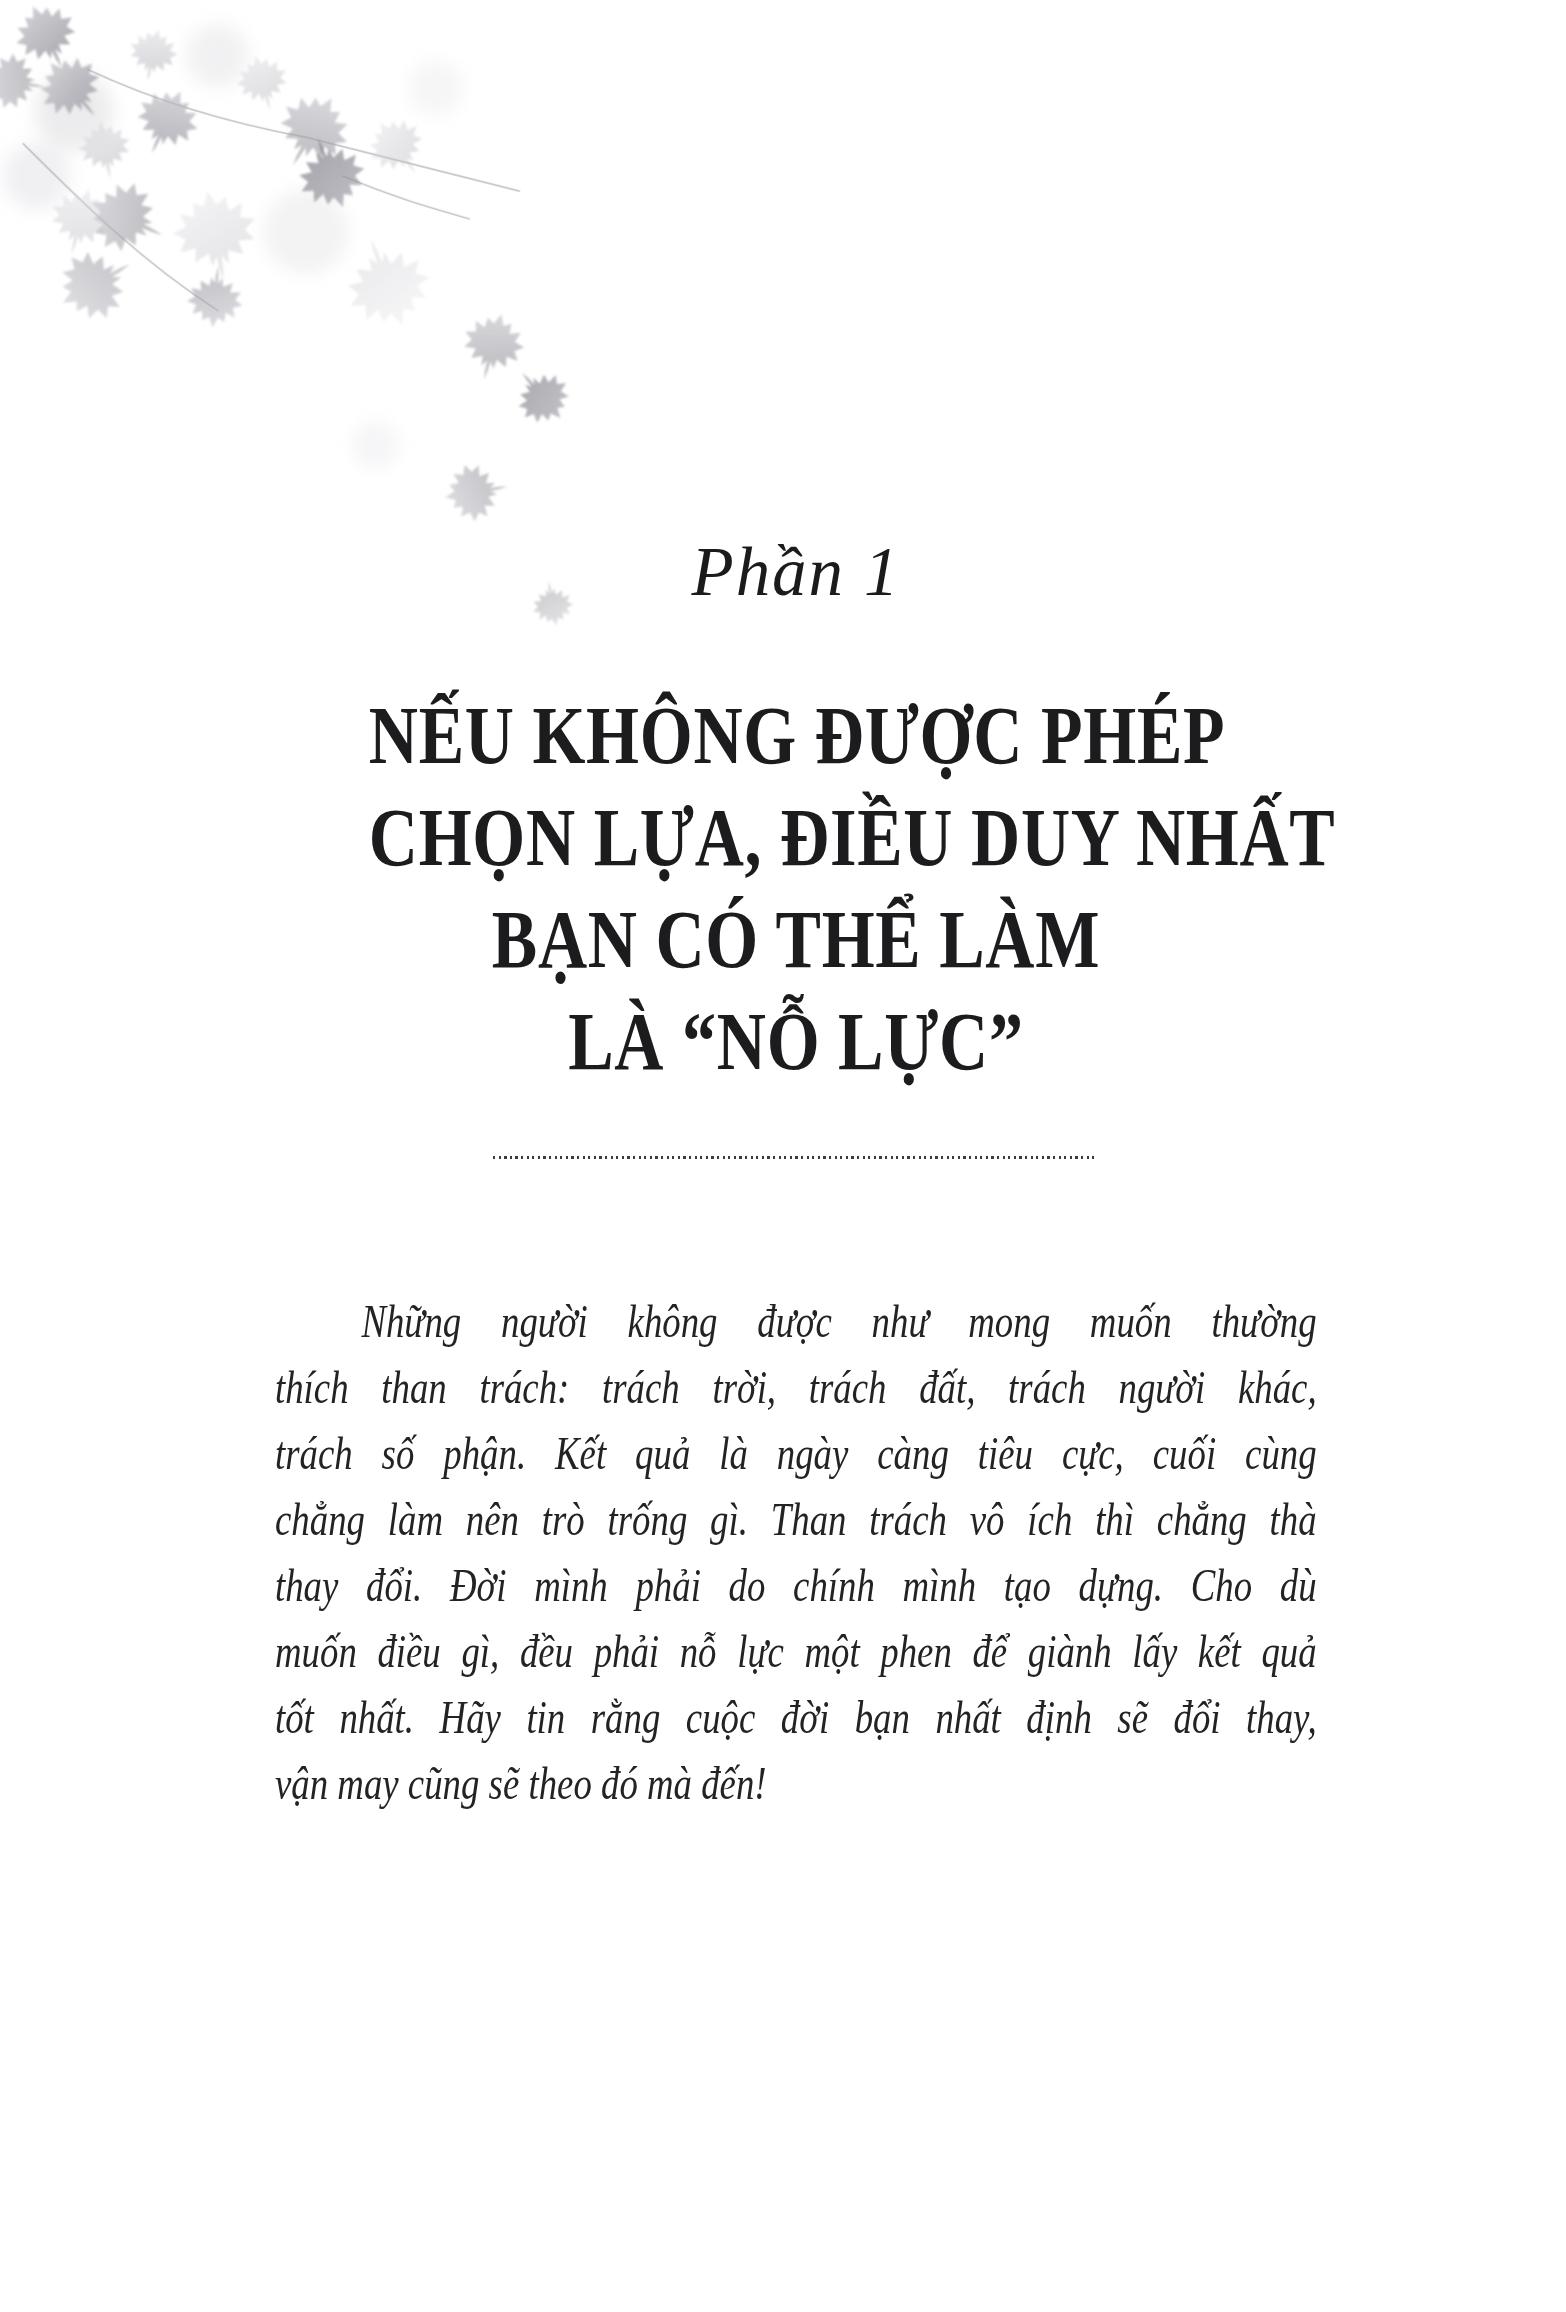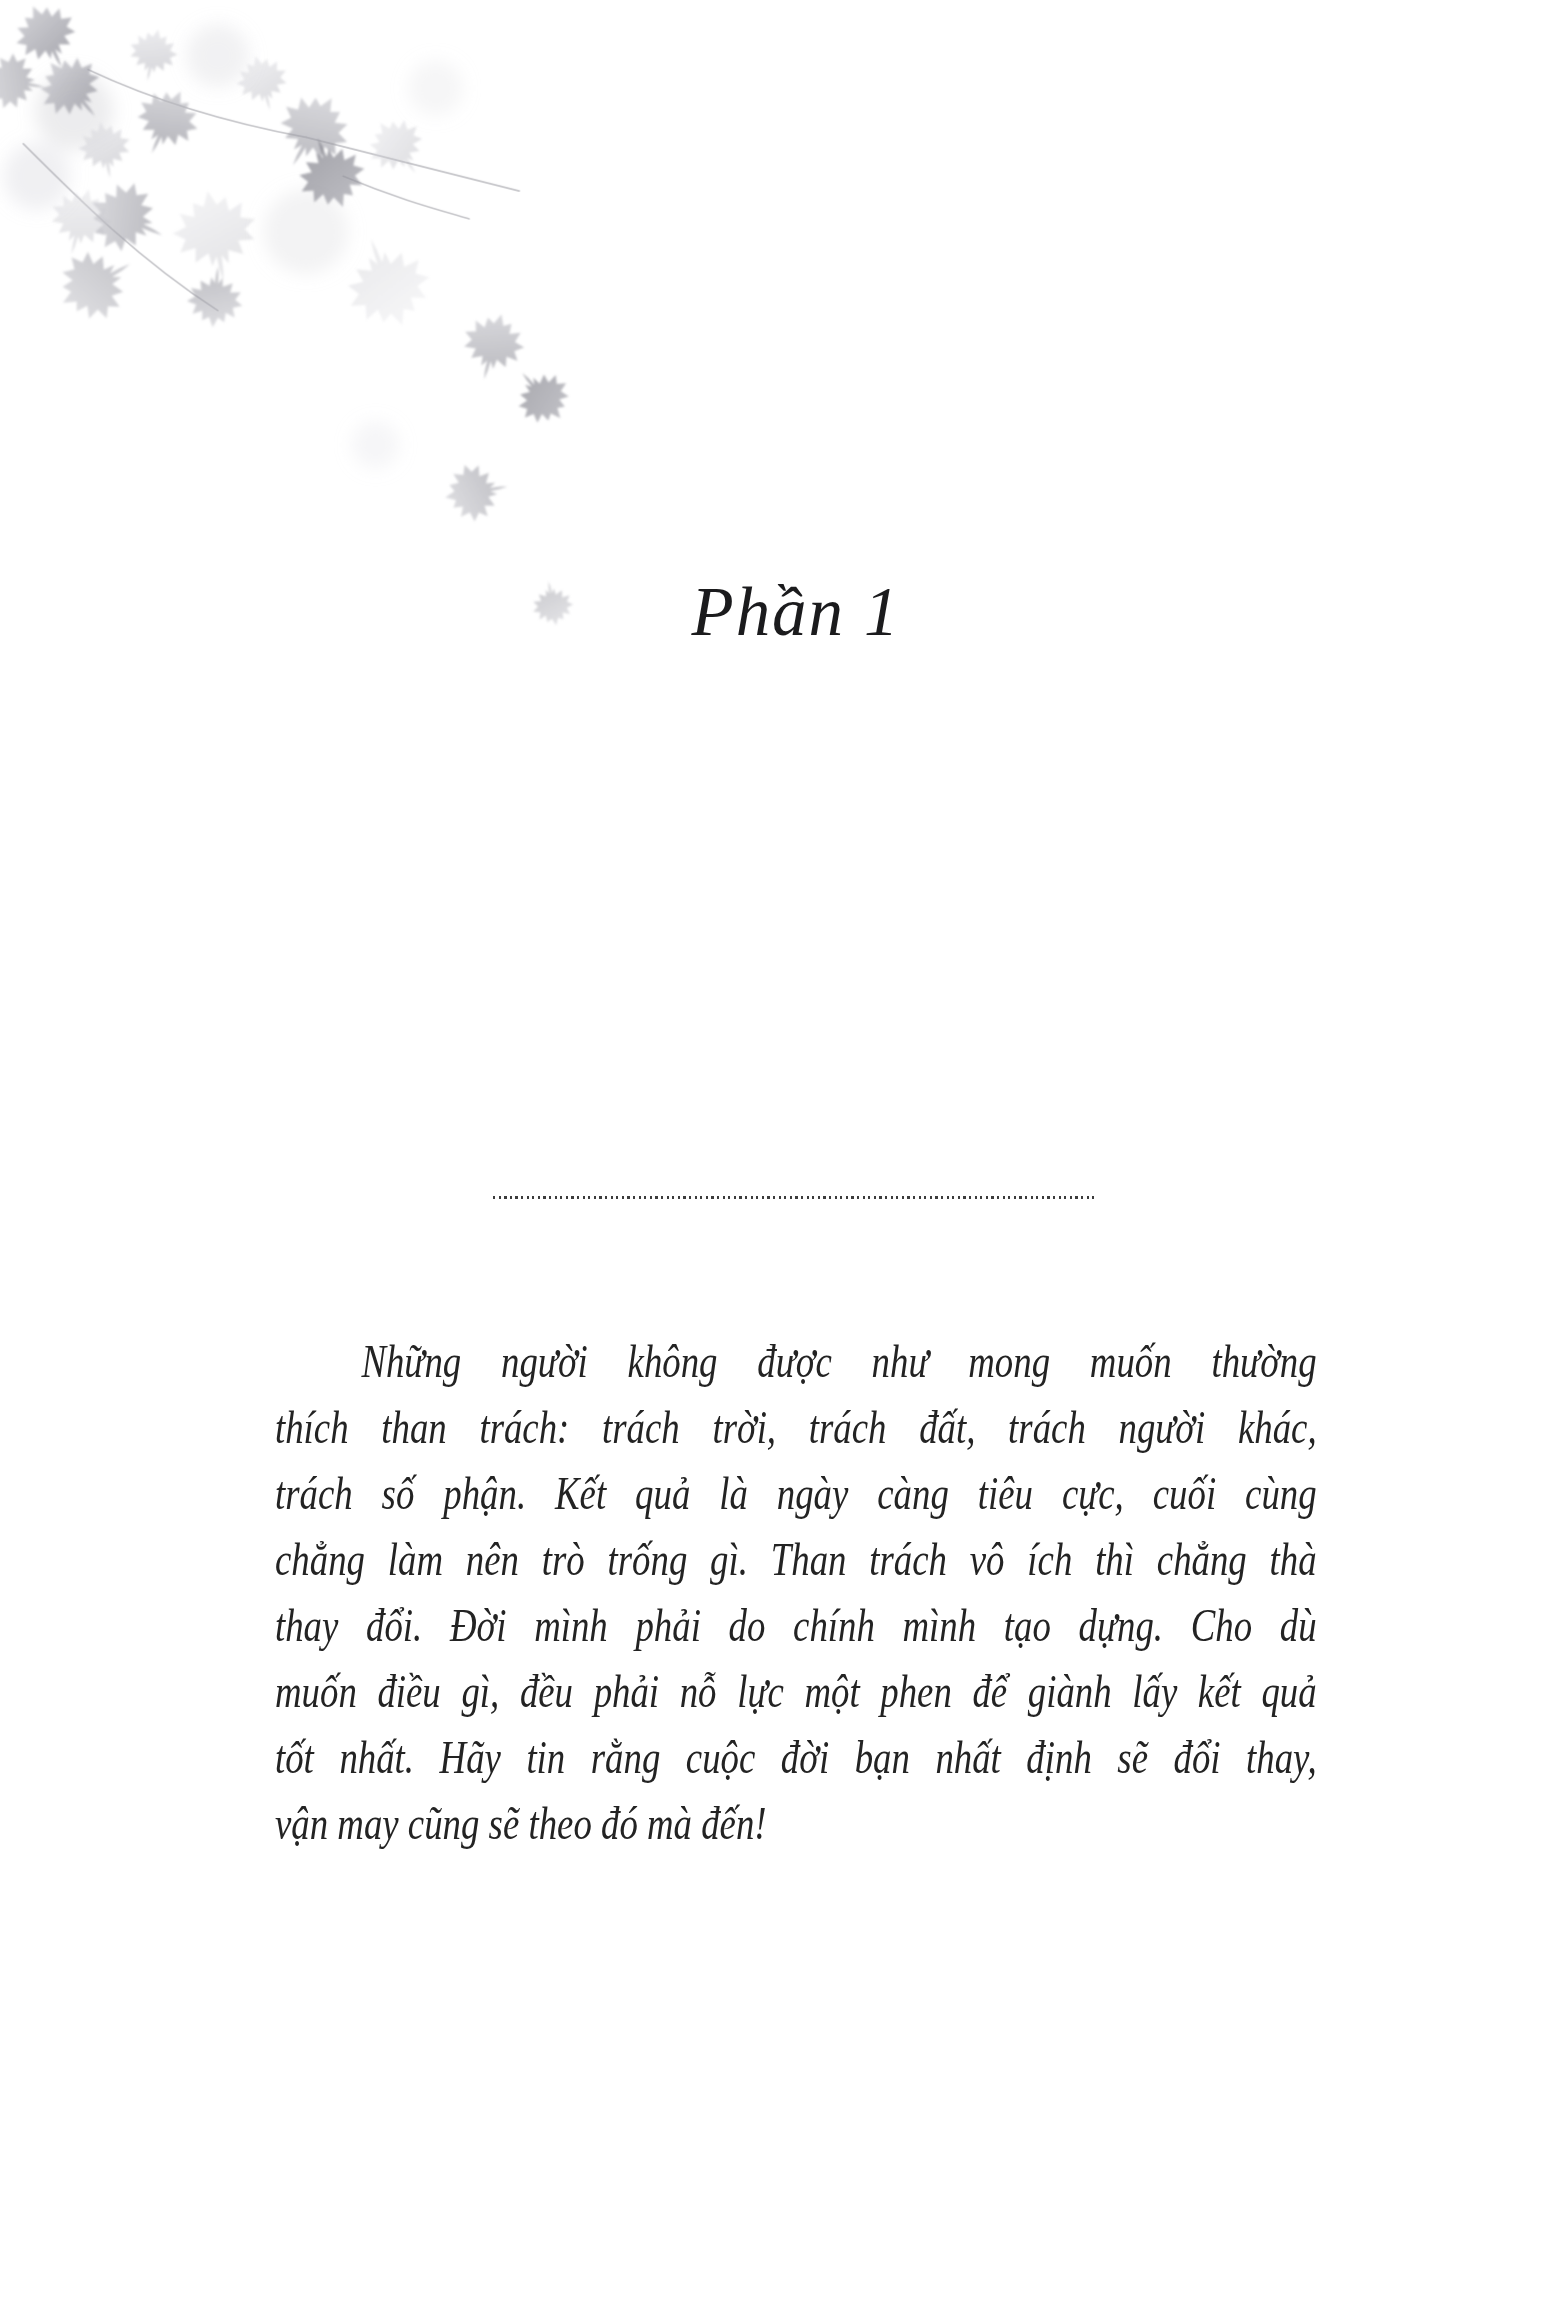"Phần 1" .content { margin-top: 40px -> none }
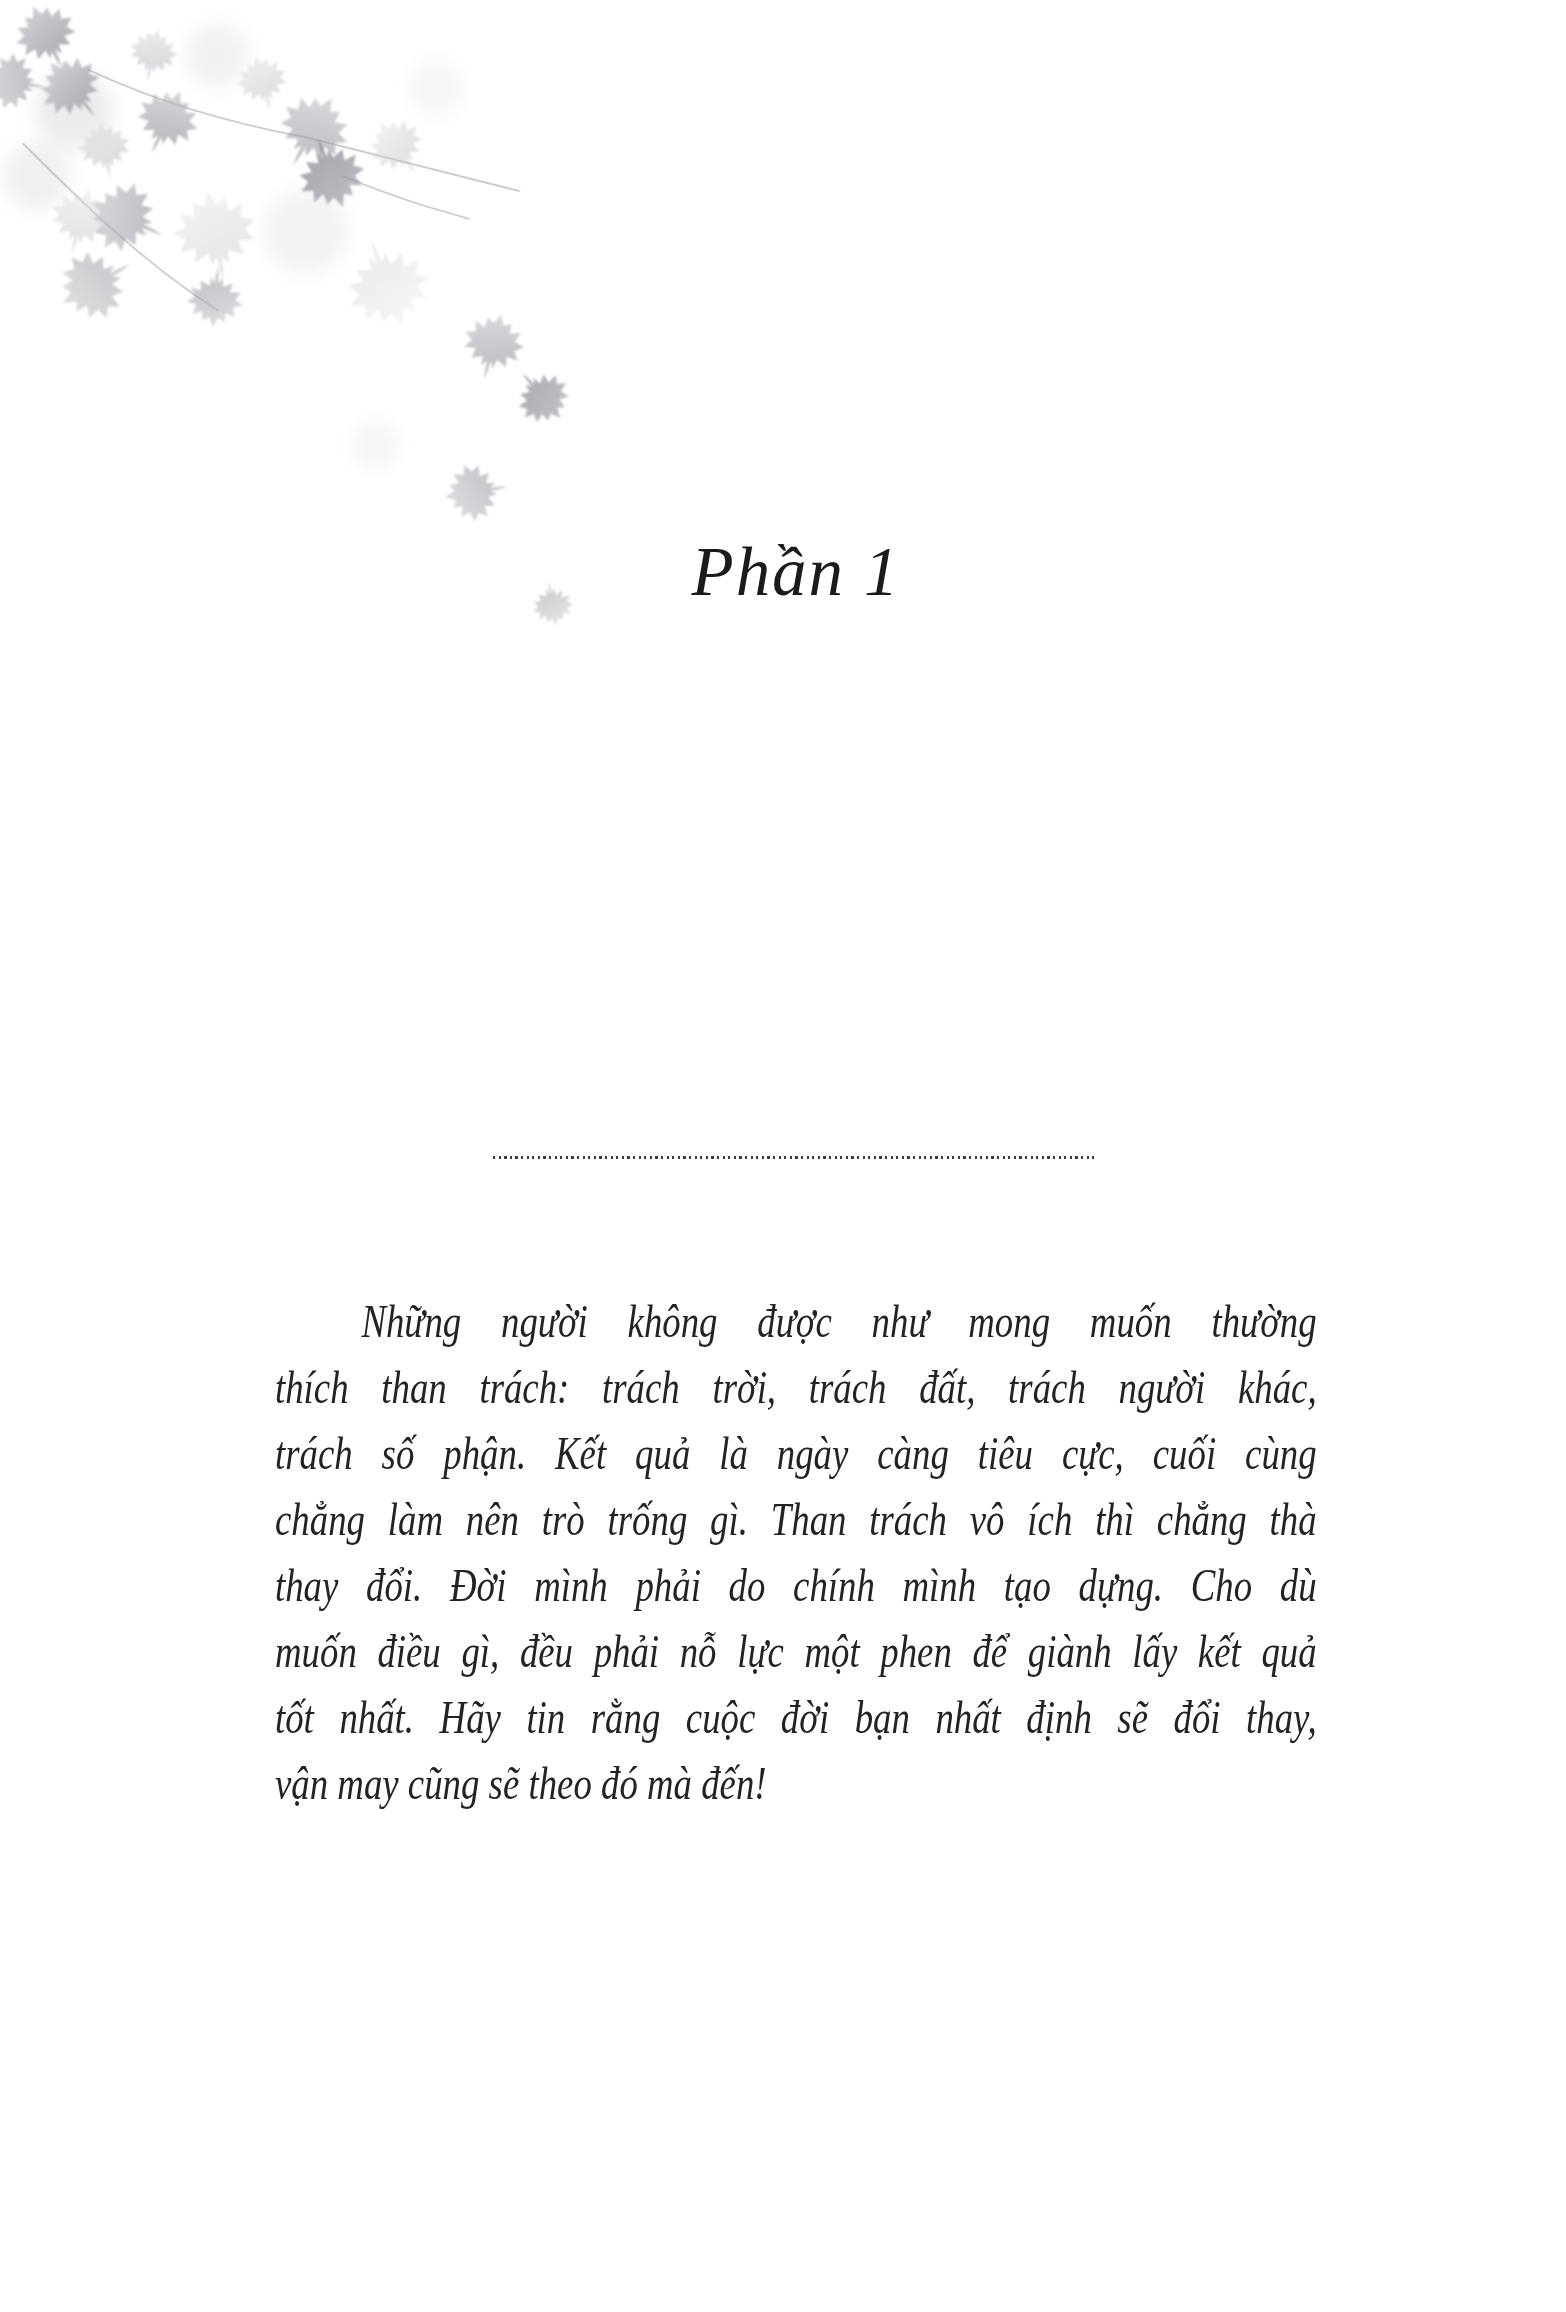"NẾU KHÔNG ĐƯỢC PHÉP" div.chapter-title { html: none -> <div> <span>NẾU KHÔNG ĐƯỢC PHÉP</span> <span>CHỌN LỰA, ĐIỀU DUY NHẤT</span> <span>BẠN CÓ THỂ LÀM</span> <span>LÀ “NỖ LỰC”</span> </div> }
